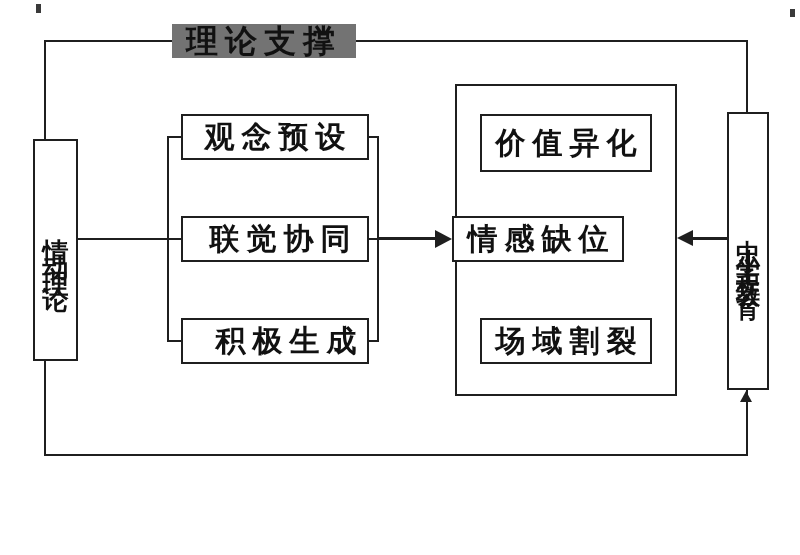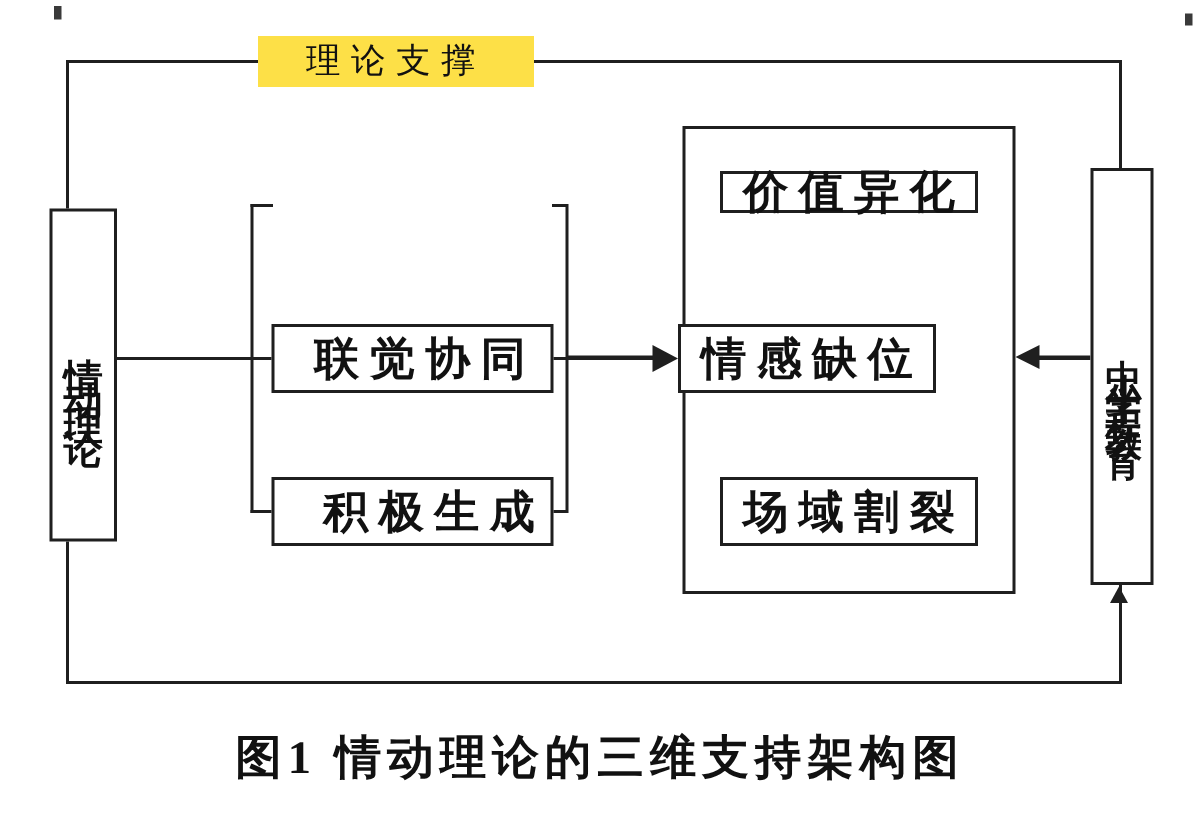"理论支撑" .toplabel { background: #fde047 -> #737373; font-size: 23px -> 32px; font-weight: 400 -> 700 }
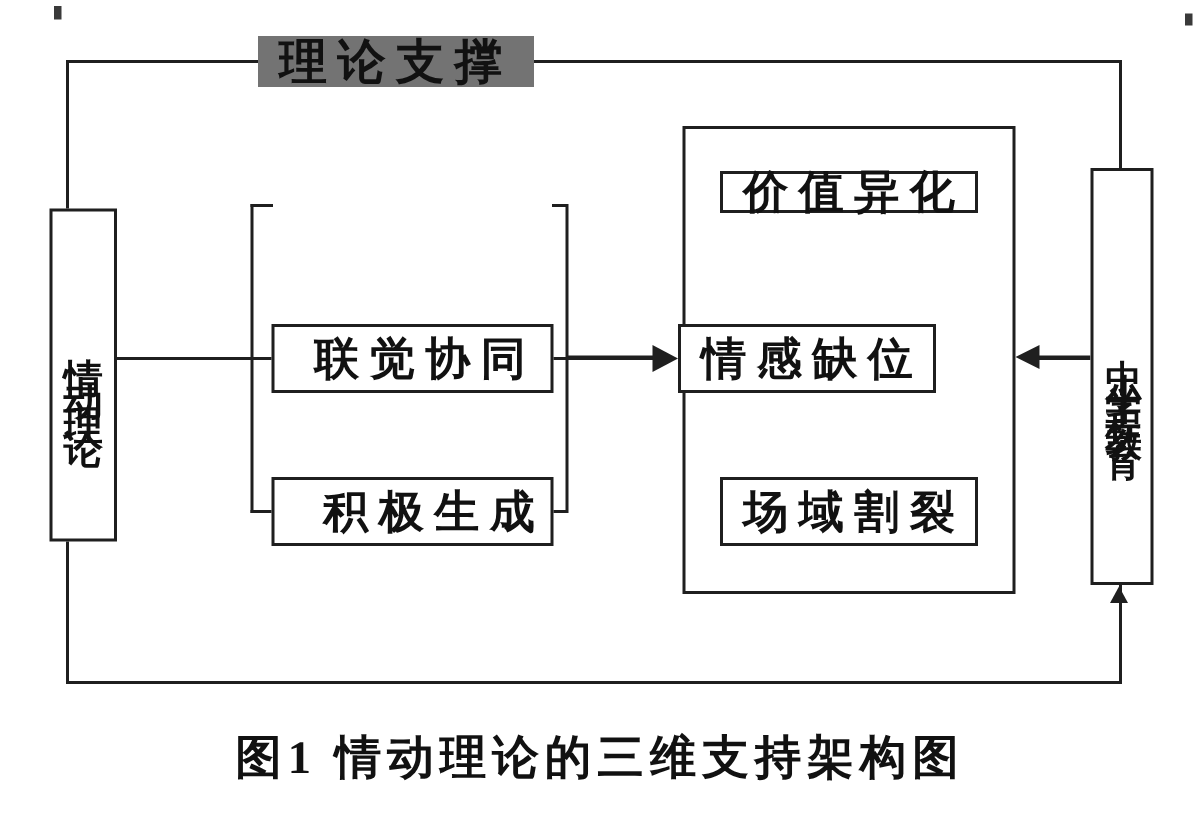"观念预设" div.box { html: none -> <div> <span>观念预设</span> </div> }
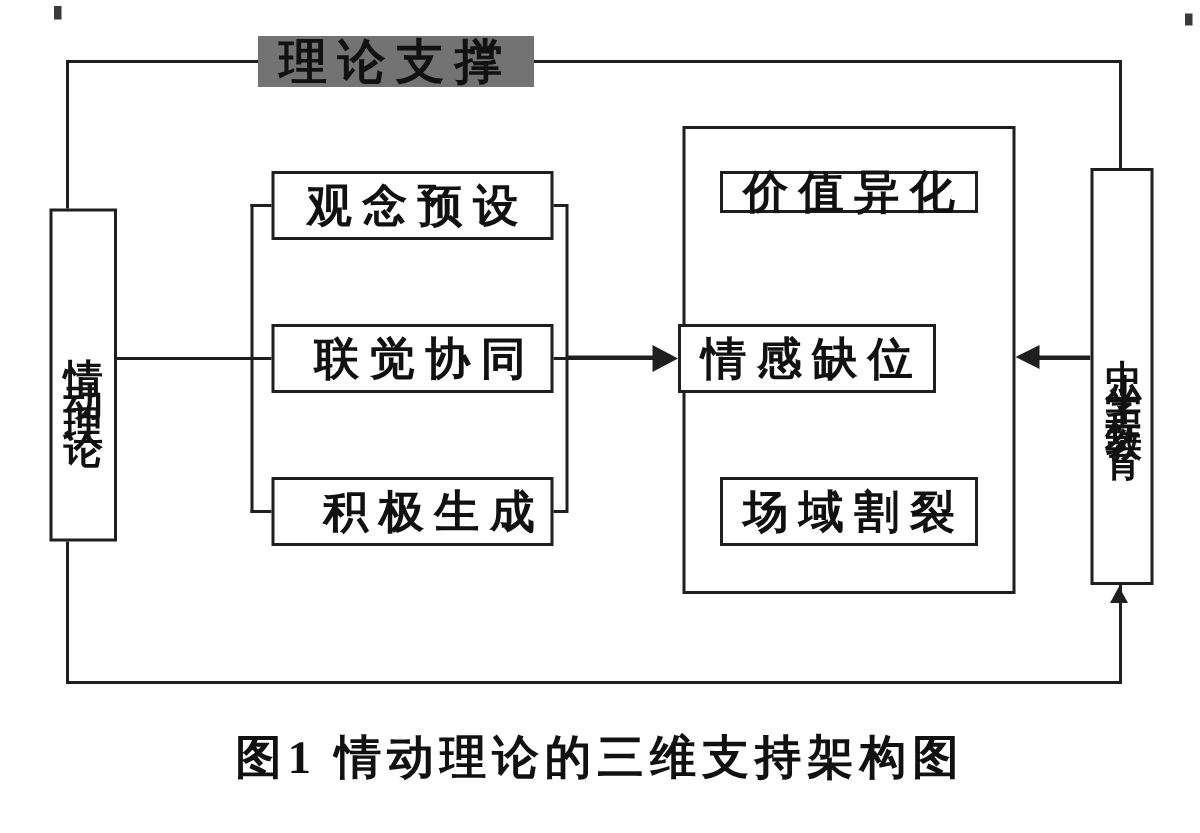"价值异化" div.box { height: 28px -> 58px }
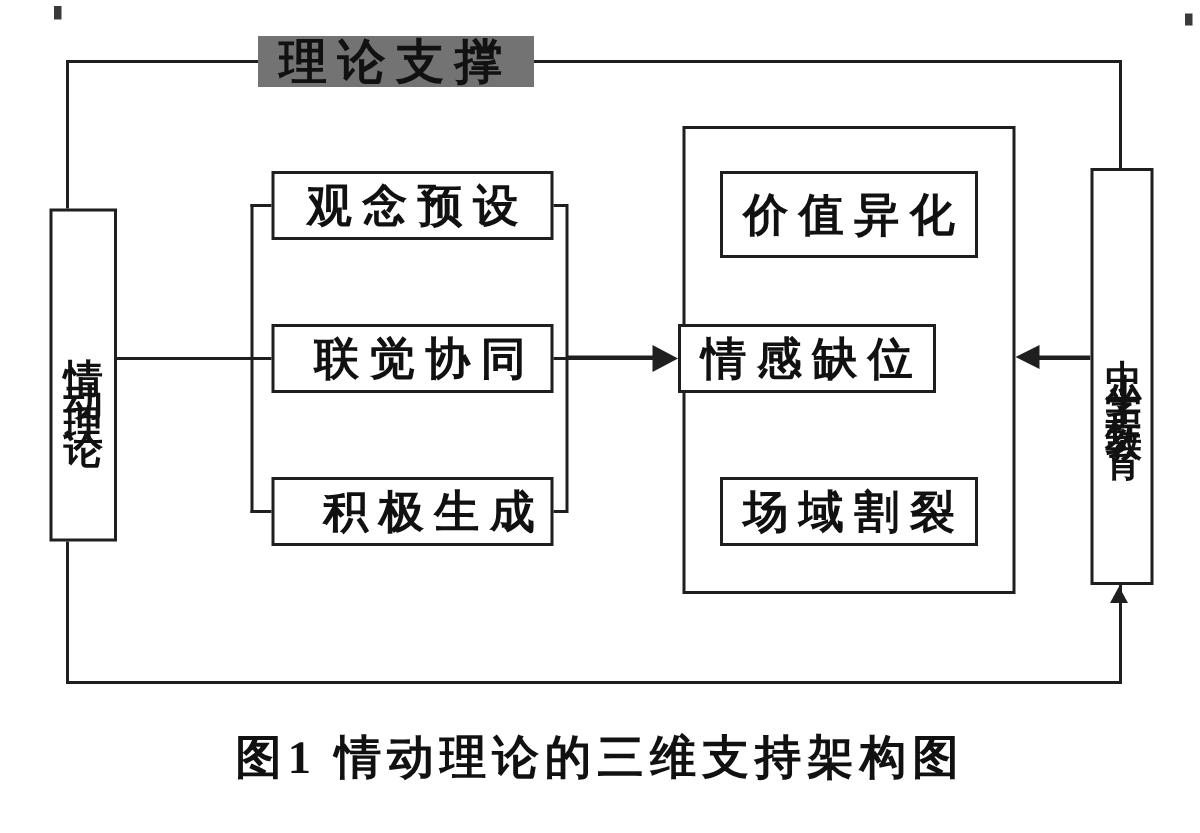"图1 情动理论的三维支持架构图" div.caption { html: <div>图1 情动理论的三维支持架构图</div> -> none }
